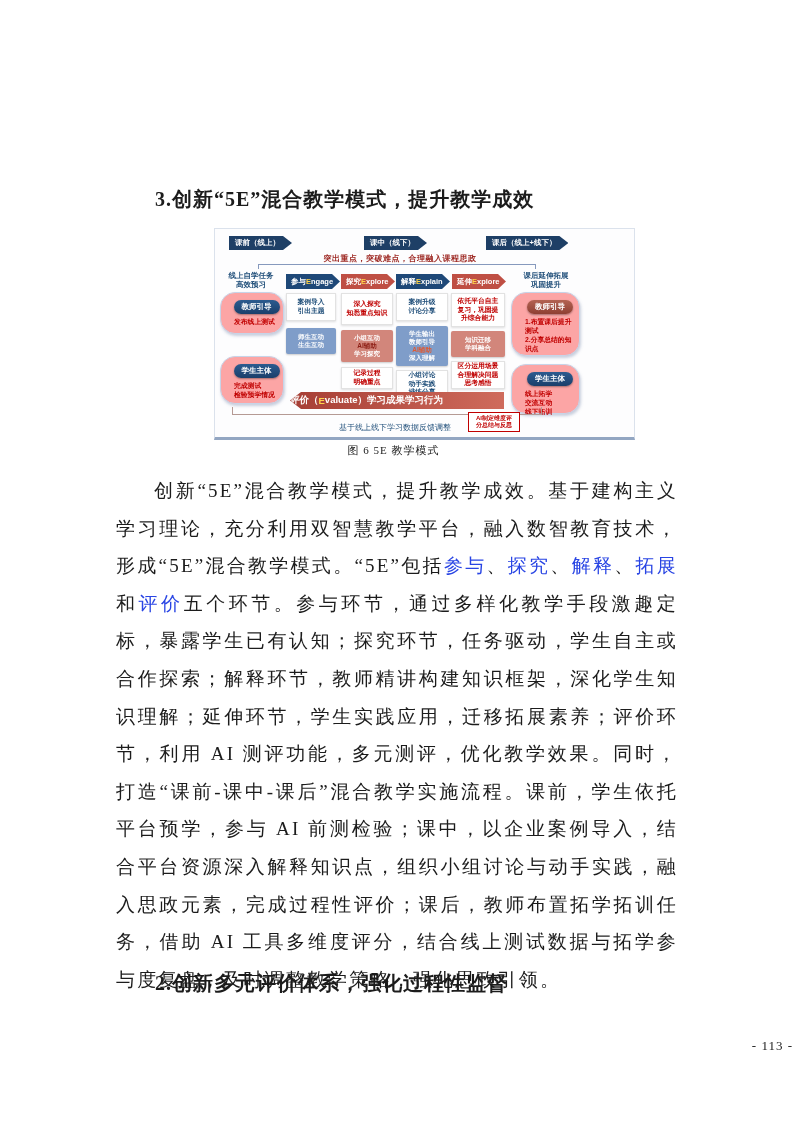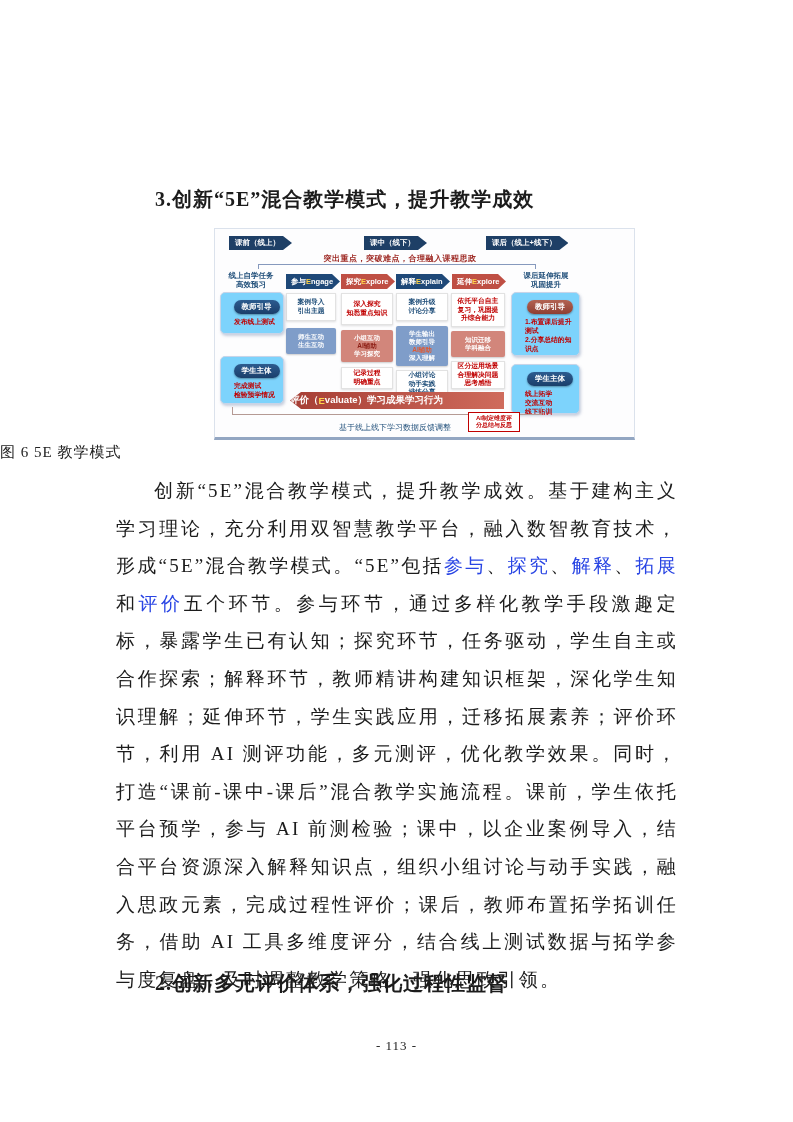"教师引导" .side-card { background: #7dd3fc -> #fca5a5; border-radius: 5px -> 15px }
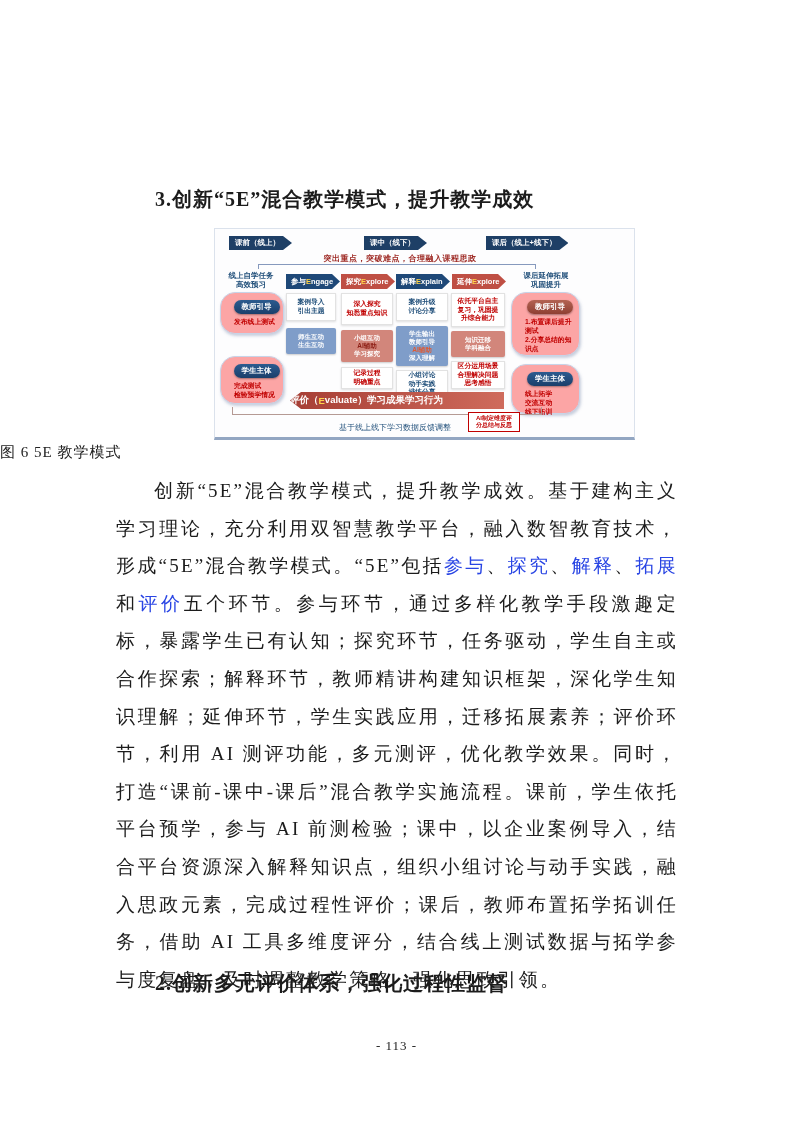"图 6 5E 教学模式" .caption { font-size: 15px -> 11px; text-align: left -> center }
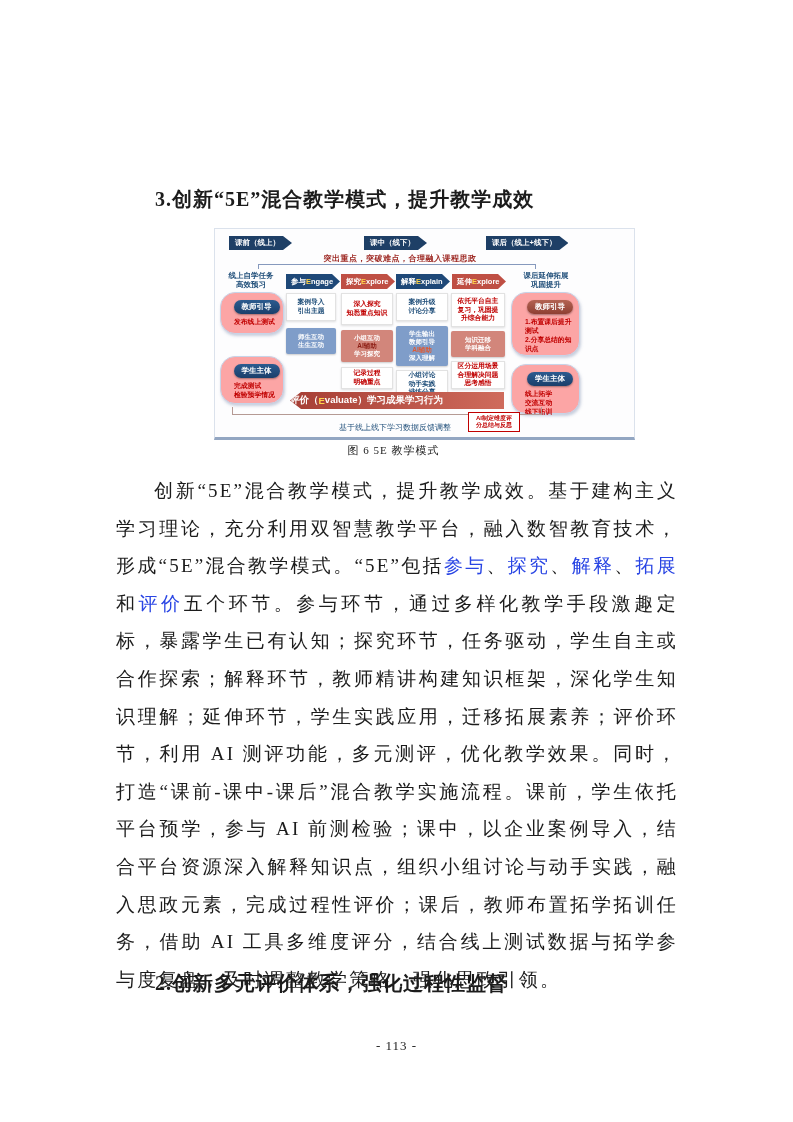"- 113 -" .pageno { text-align: center -> right }
